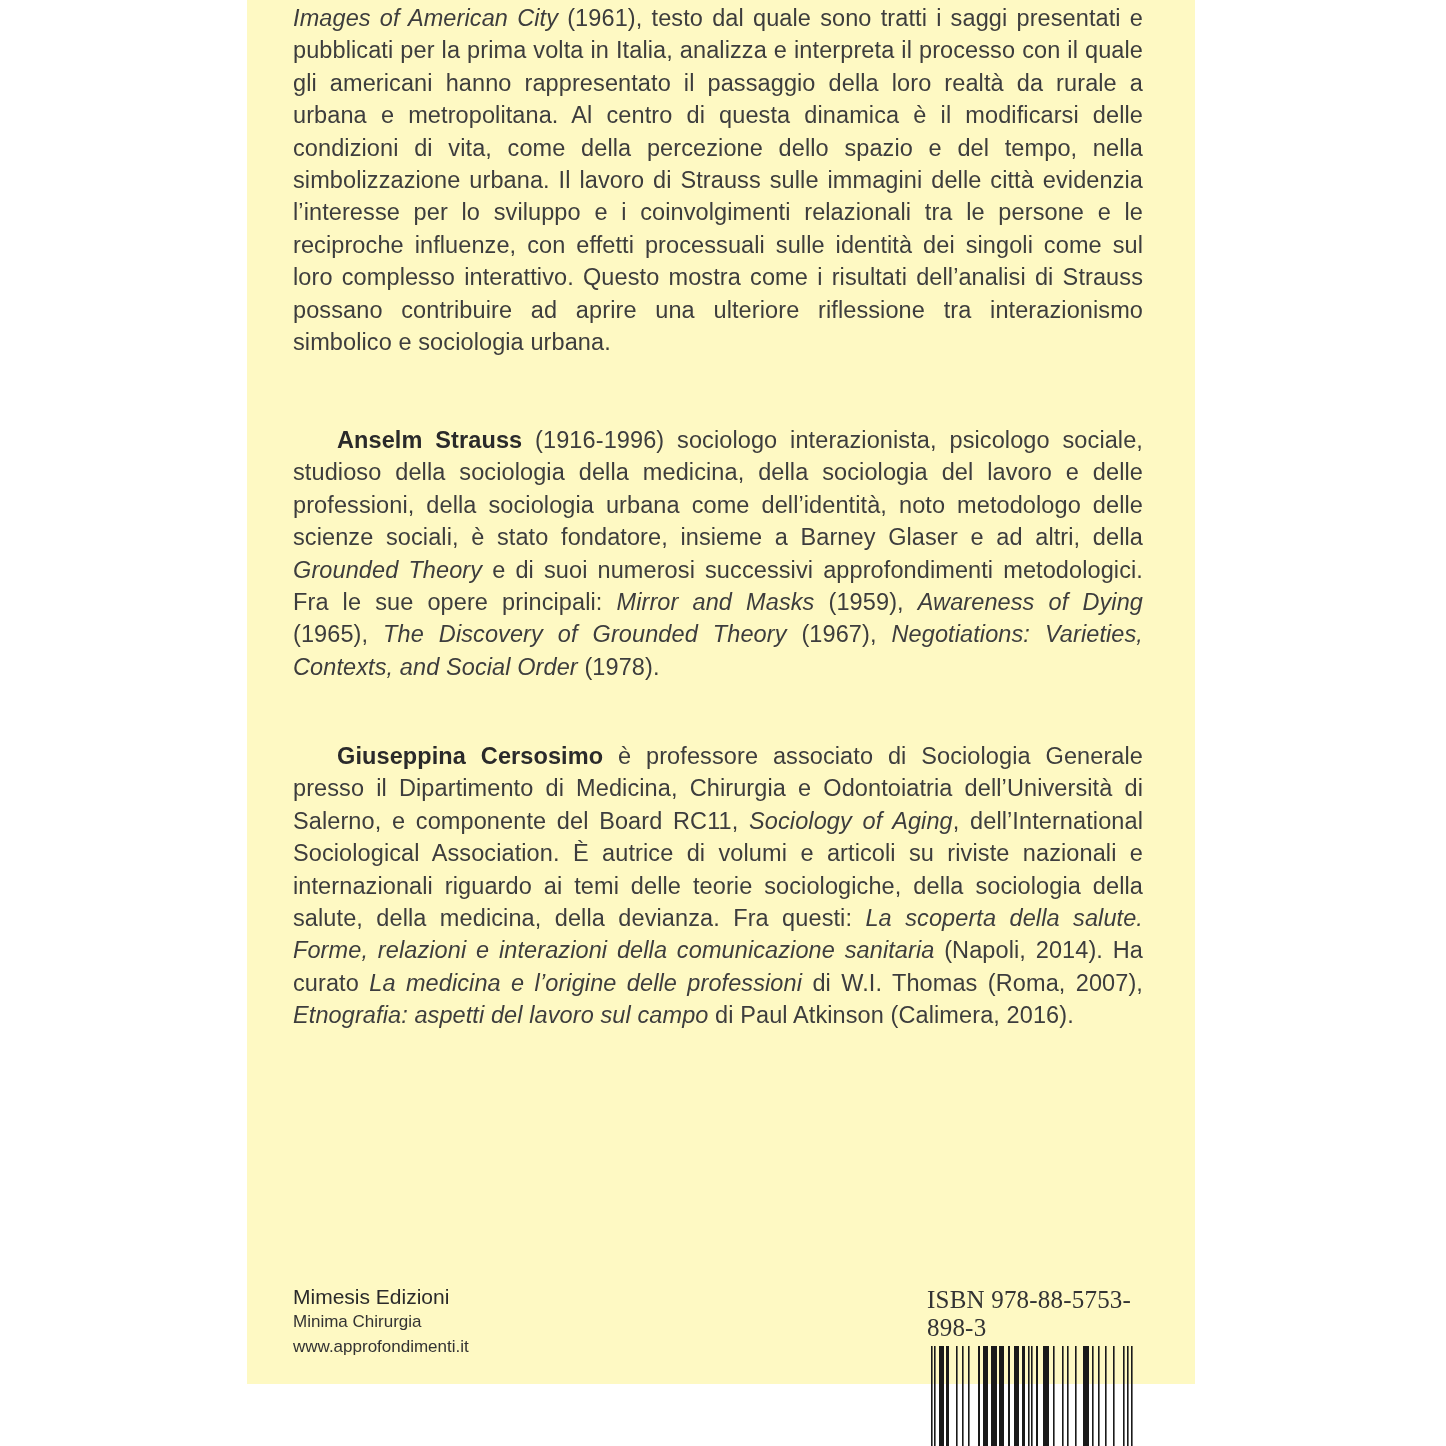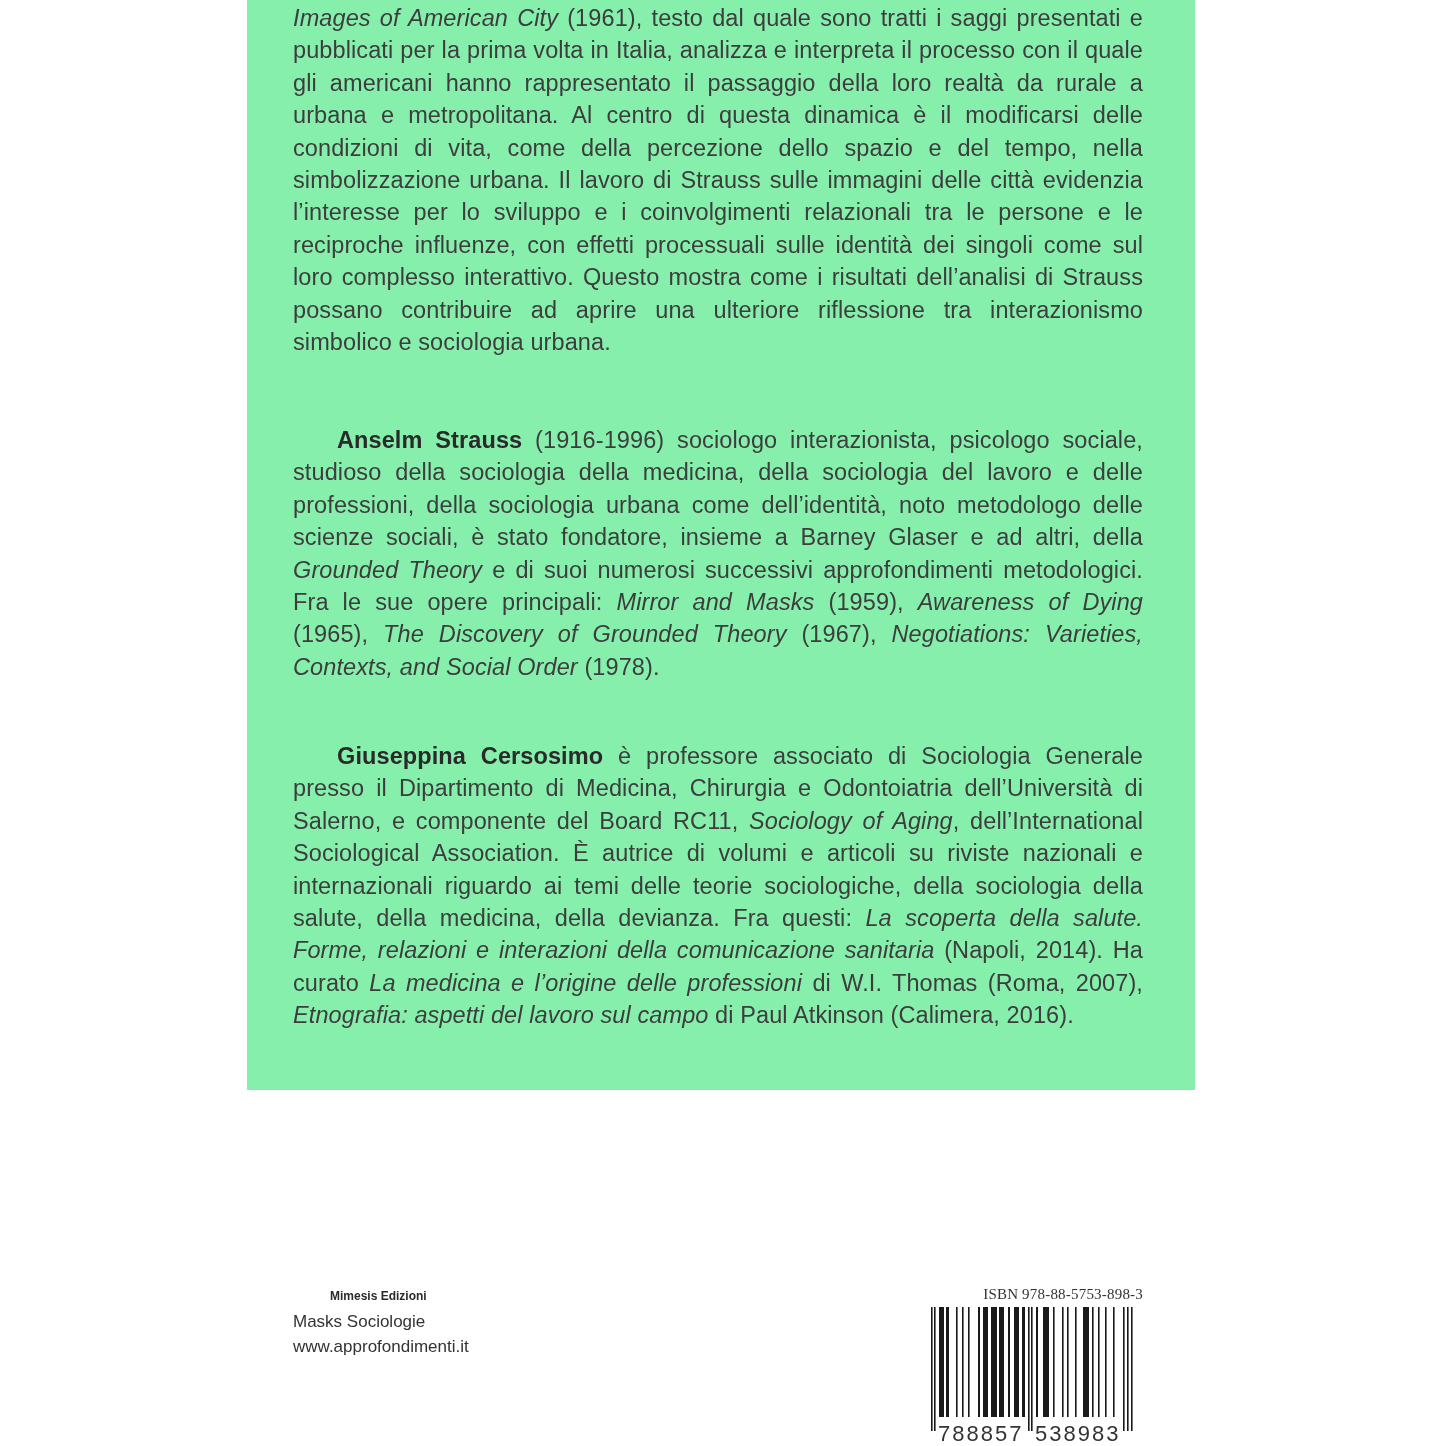"Images of American City (1961)," .cover { background: #86efac -> #fef9c3; height: 1090px -> 1384px }
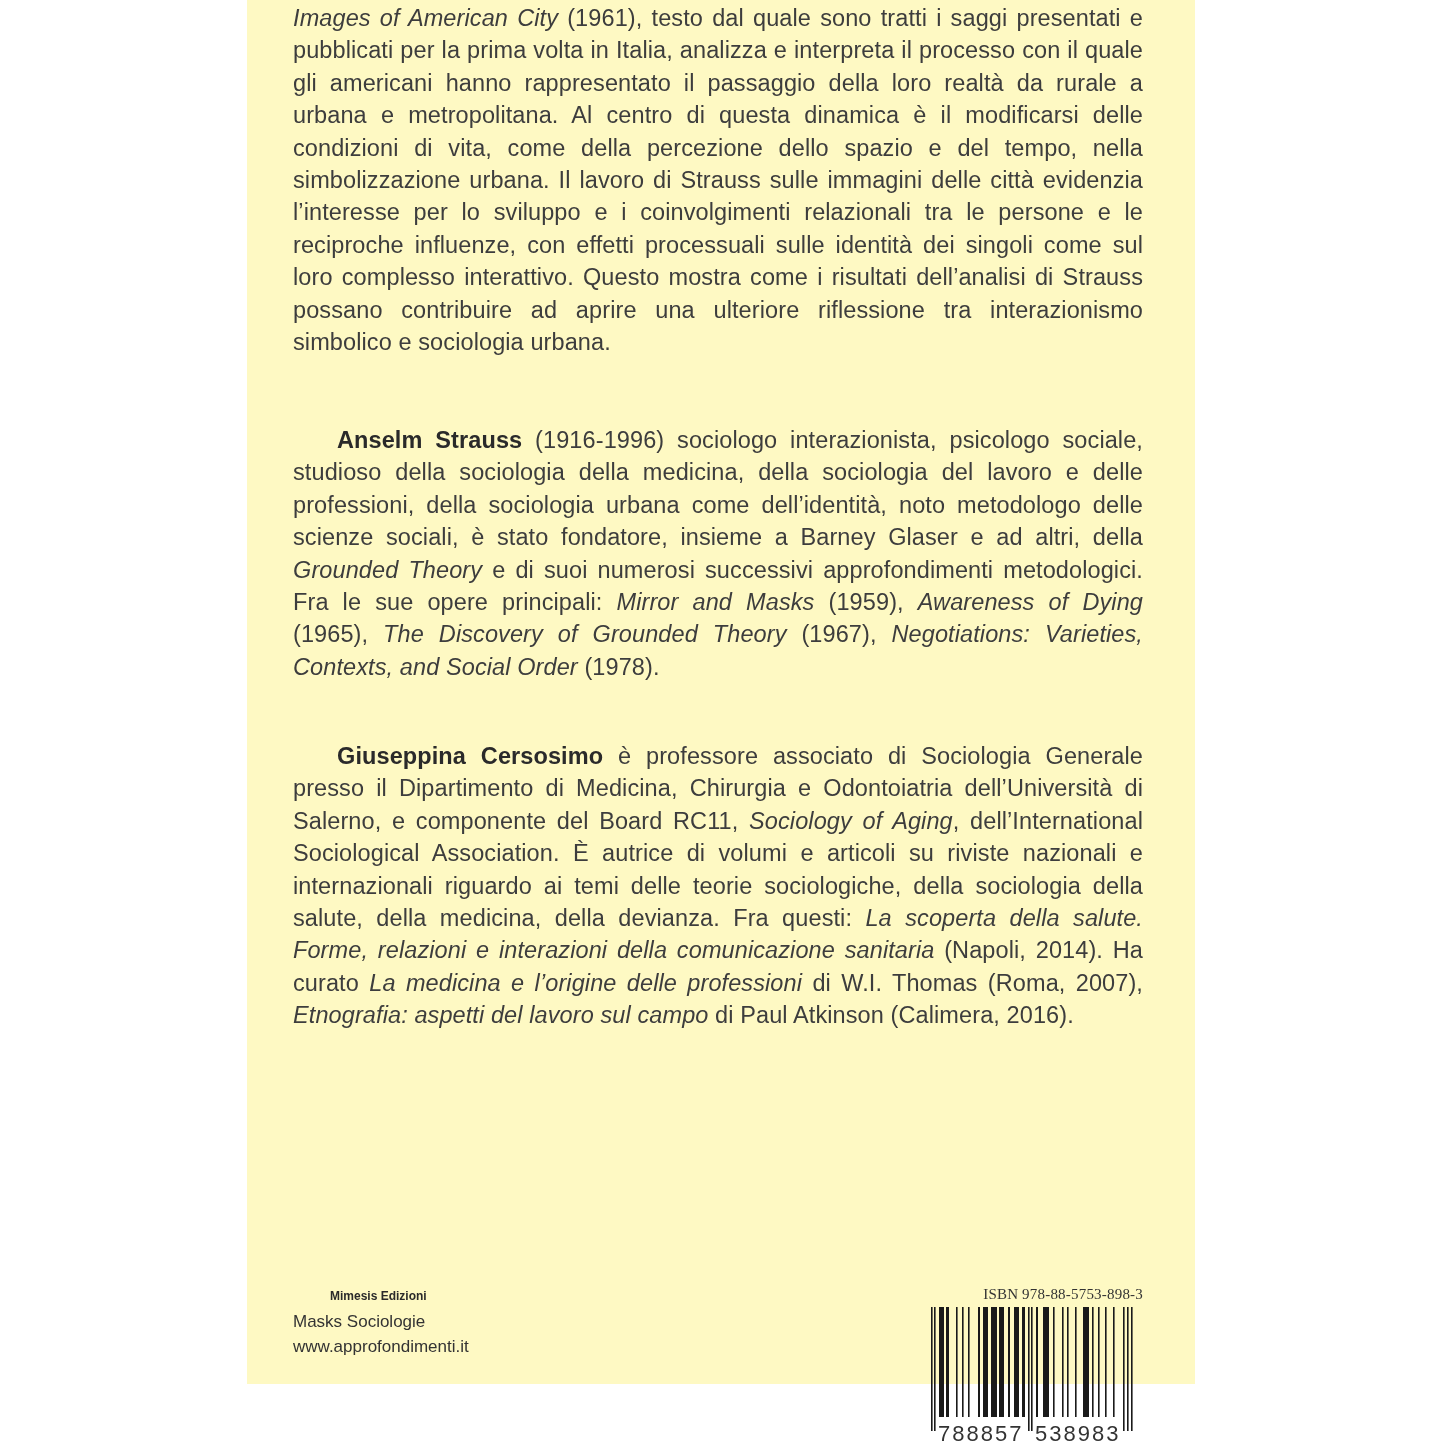"Mimesis Edizioni" .publisher .name { font-size: 12px -> 21px; font-weight: bold -> normal; margin-left: 37px -> none }
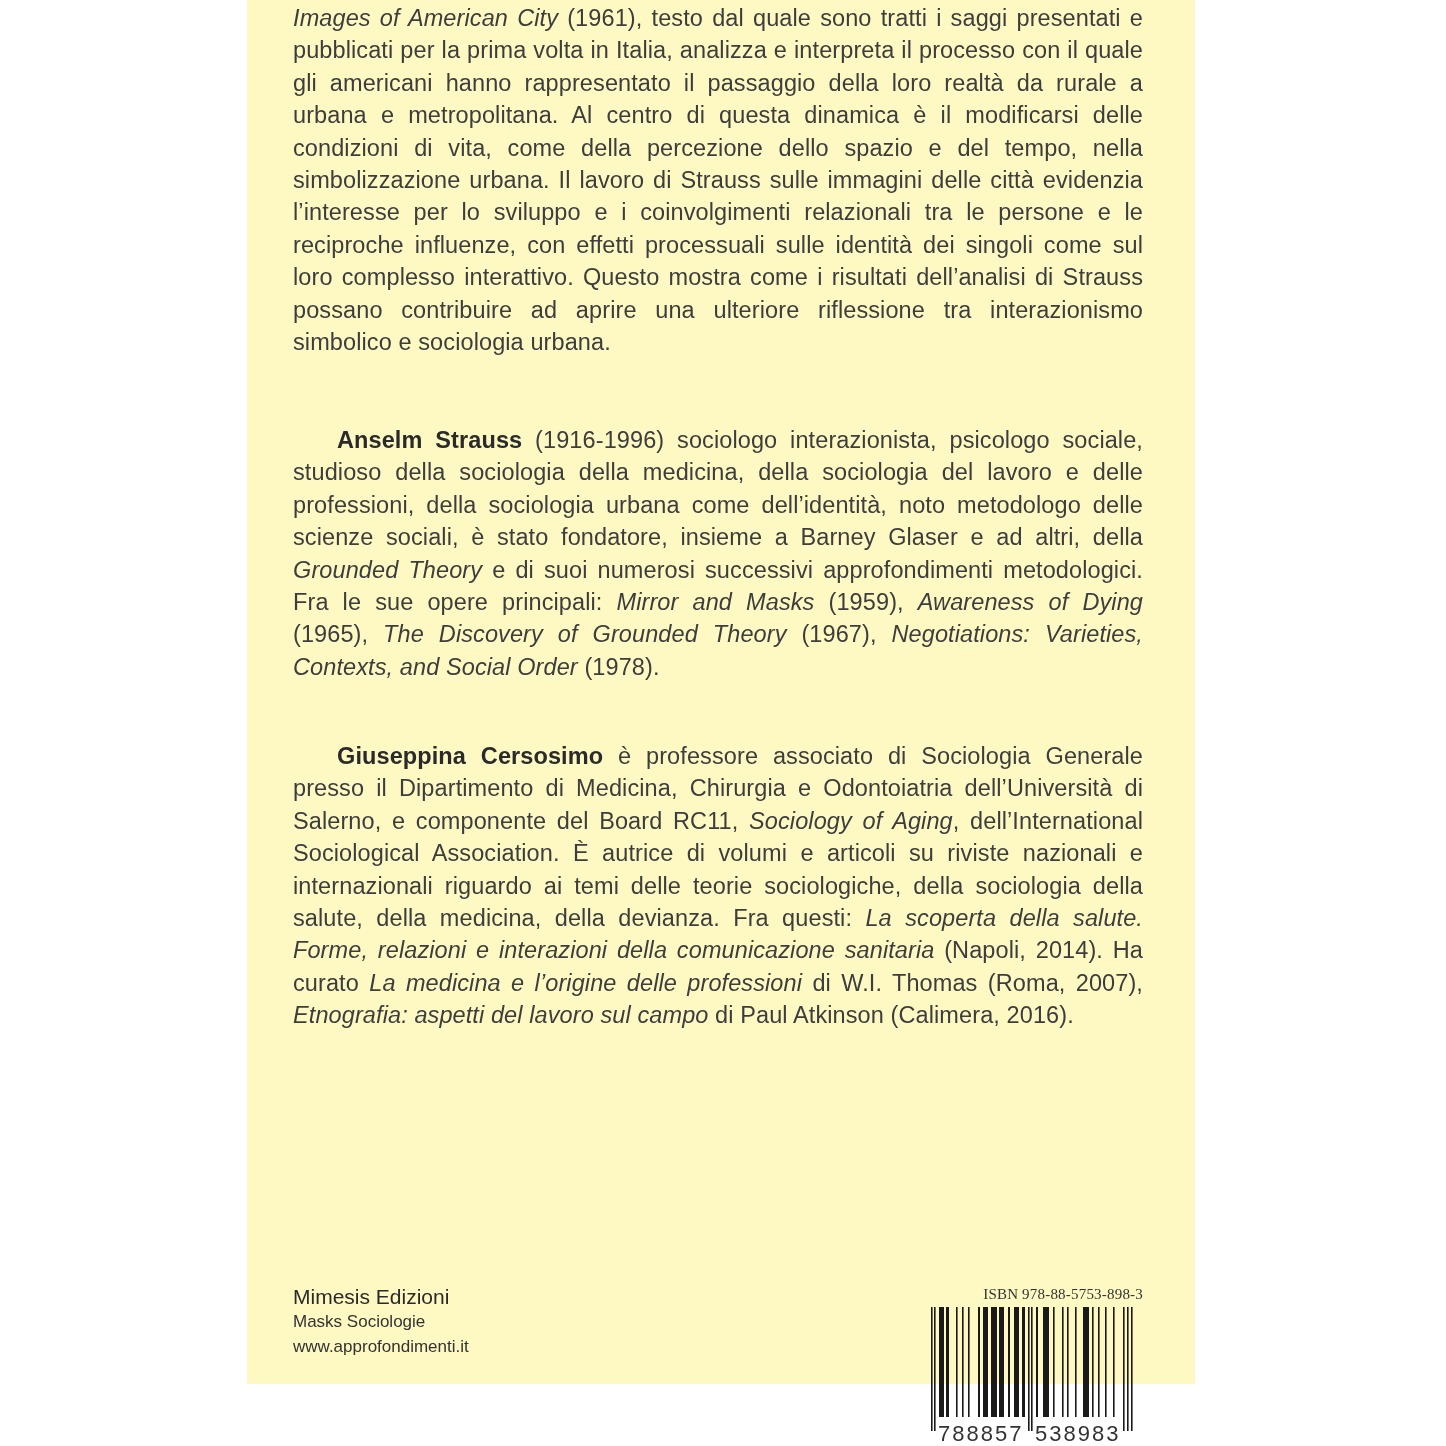"ISBN 978-88-5753-898-3" .isbn { font-size: 15px -> 25px; text-align: right -> none }
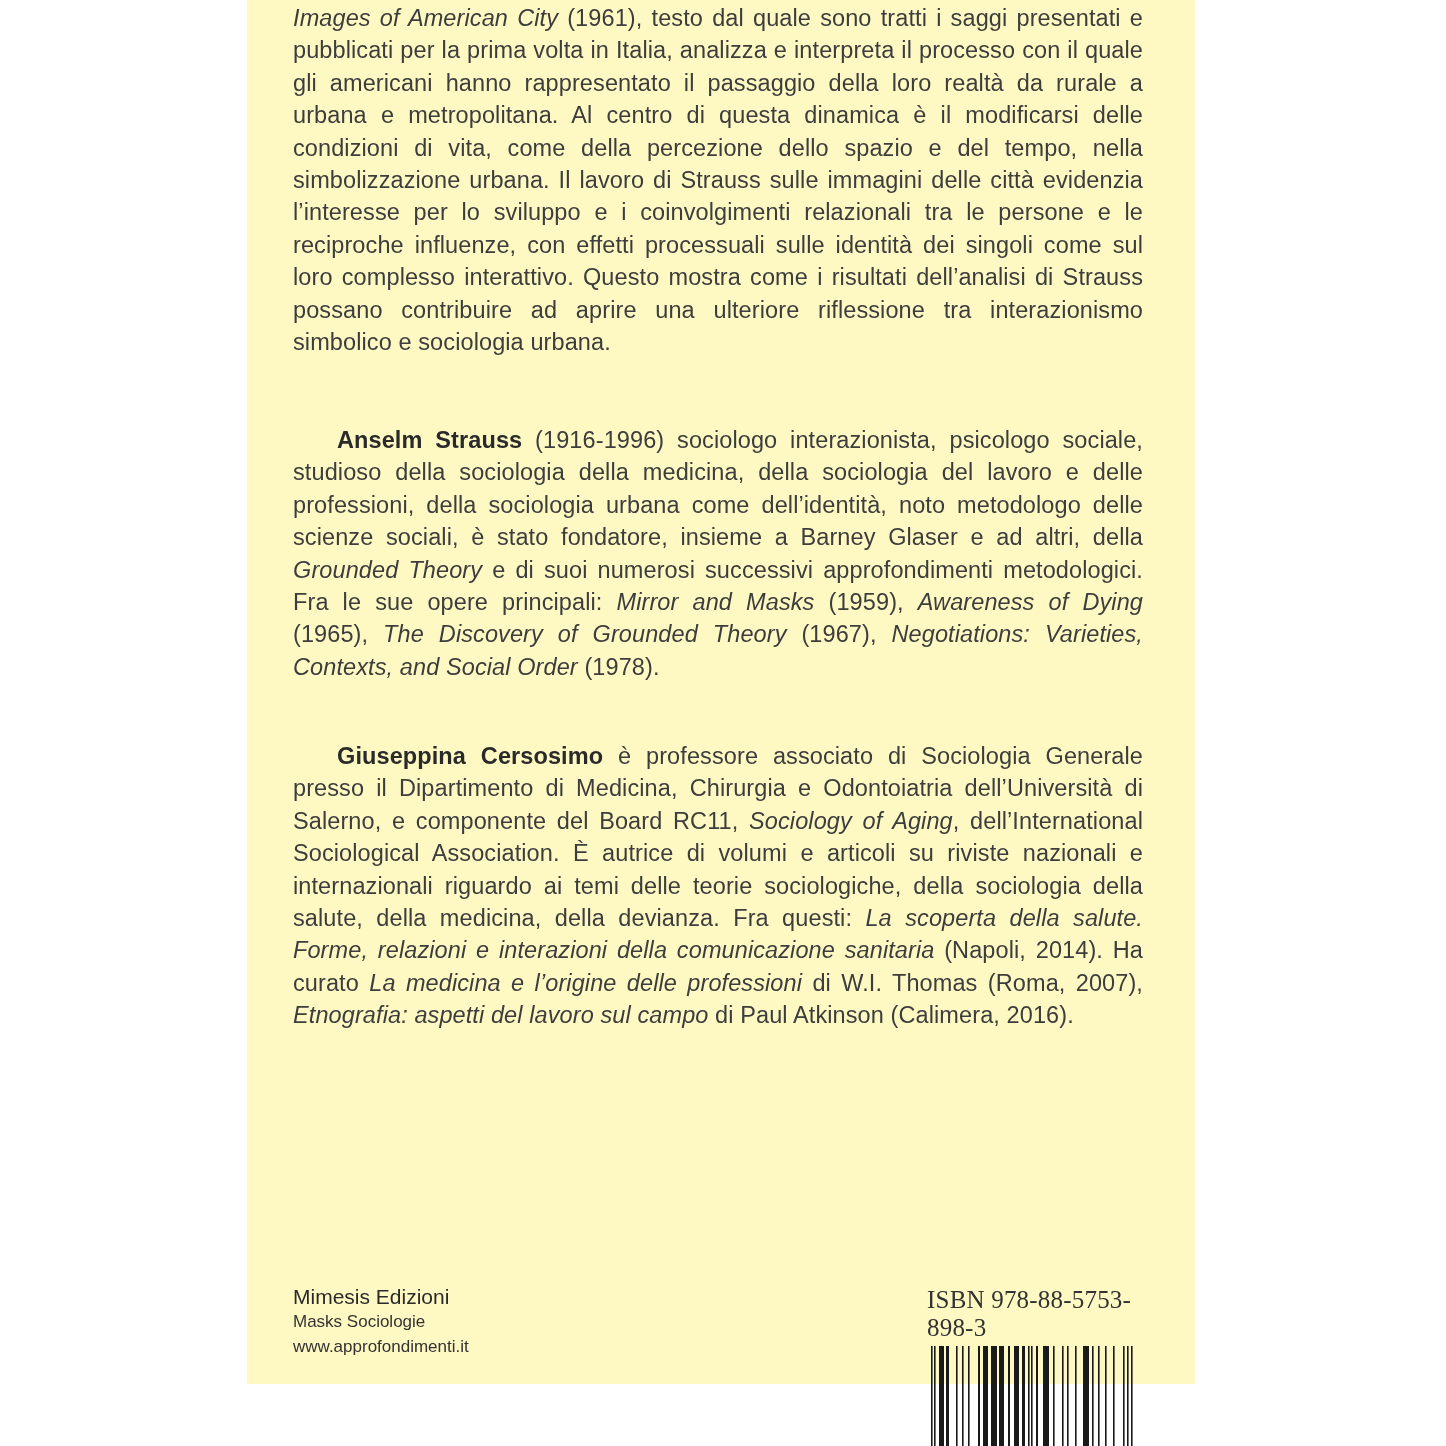"Masks Sociologie" div { text: Masks Sociologie -> Minima Chirurgia }
